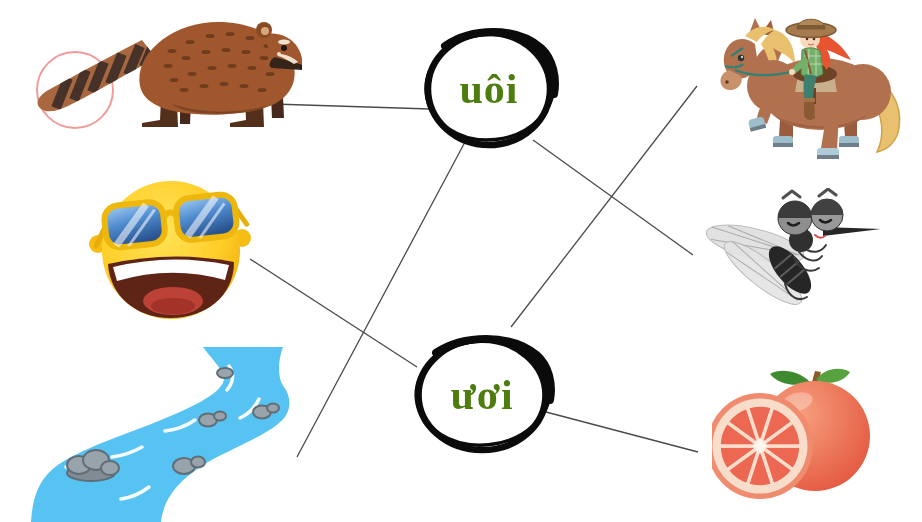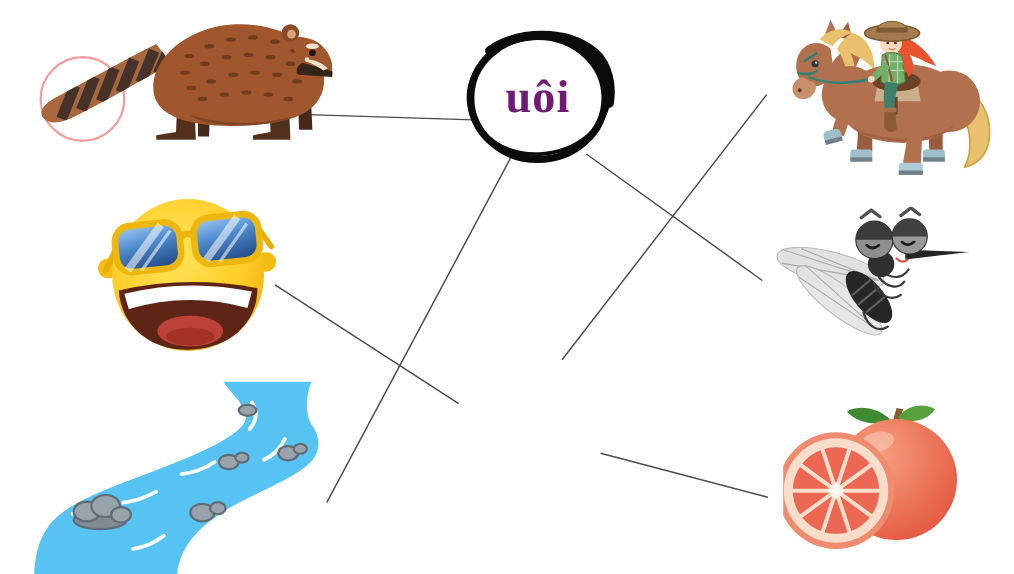"uôi" .sound-text { color: #701a75 -> #4d7c0f }
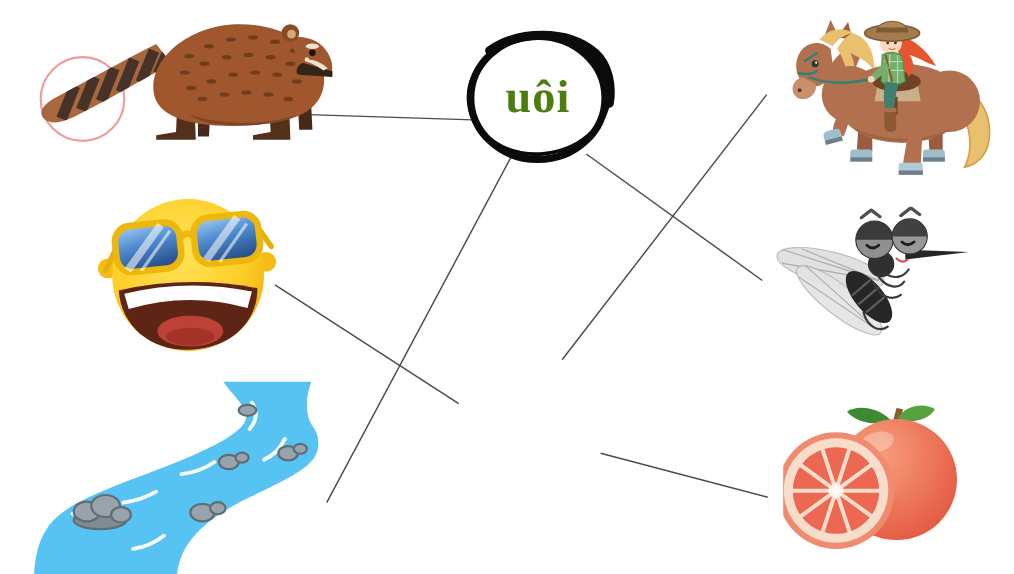"ươi" div.sound { html: none -> <div> <svg> <ellipse></ellipse> <ellipse></ellipse> <path></path> </svg> <span>ươi</span> </div> }
